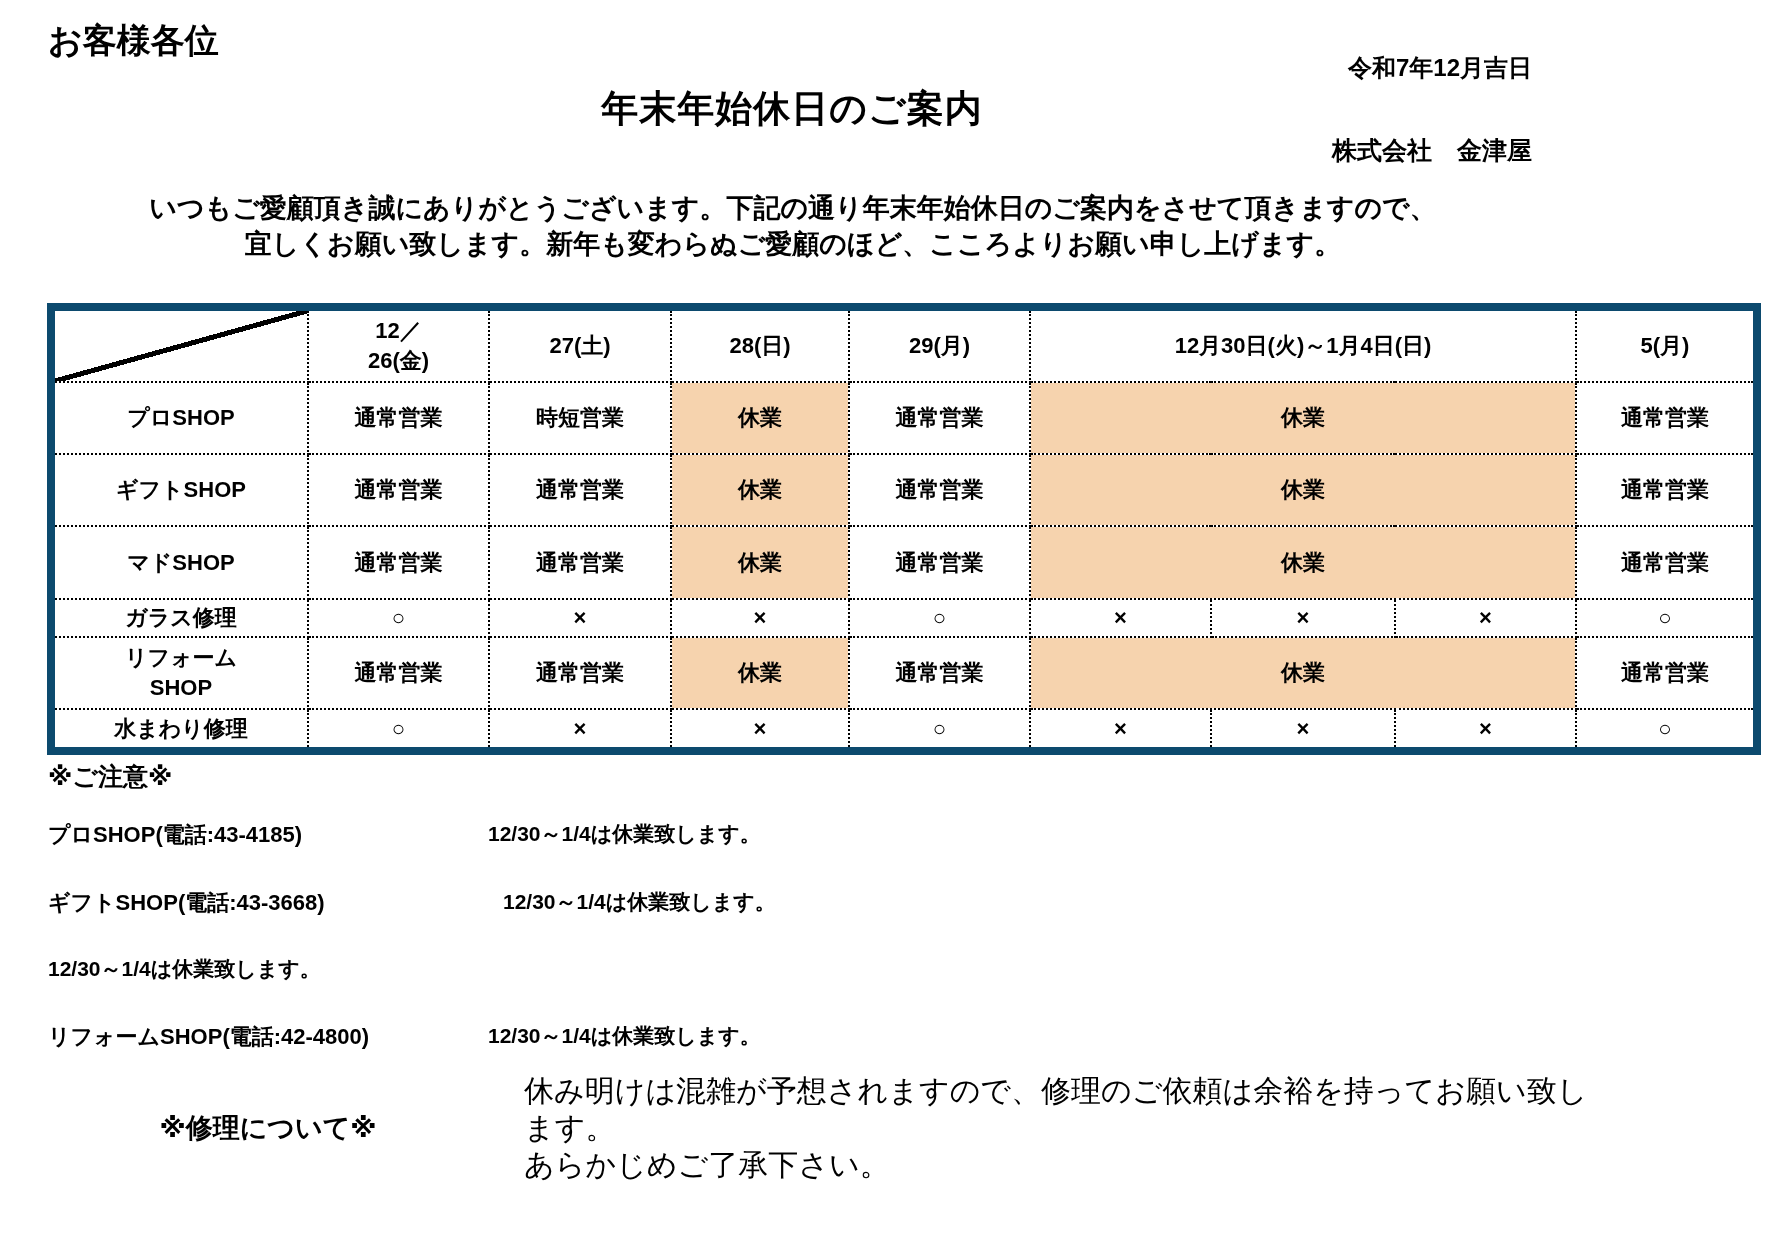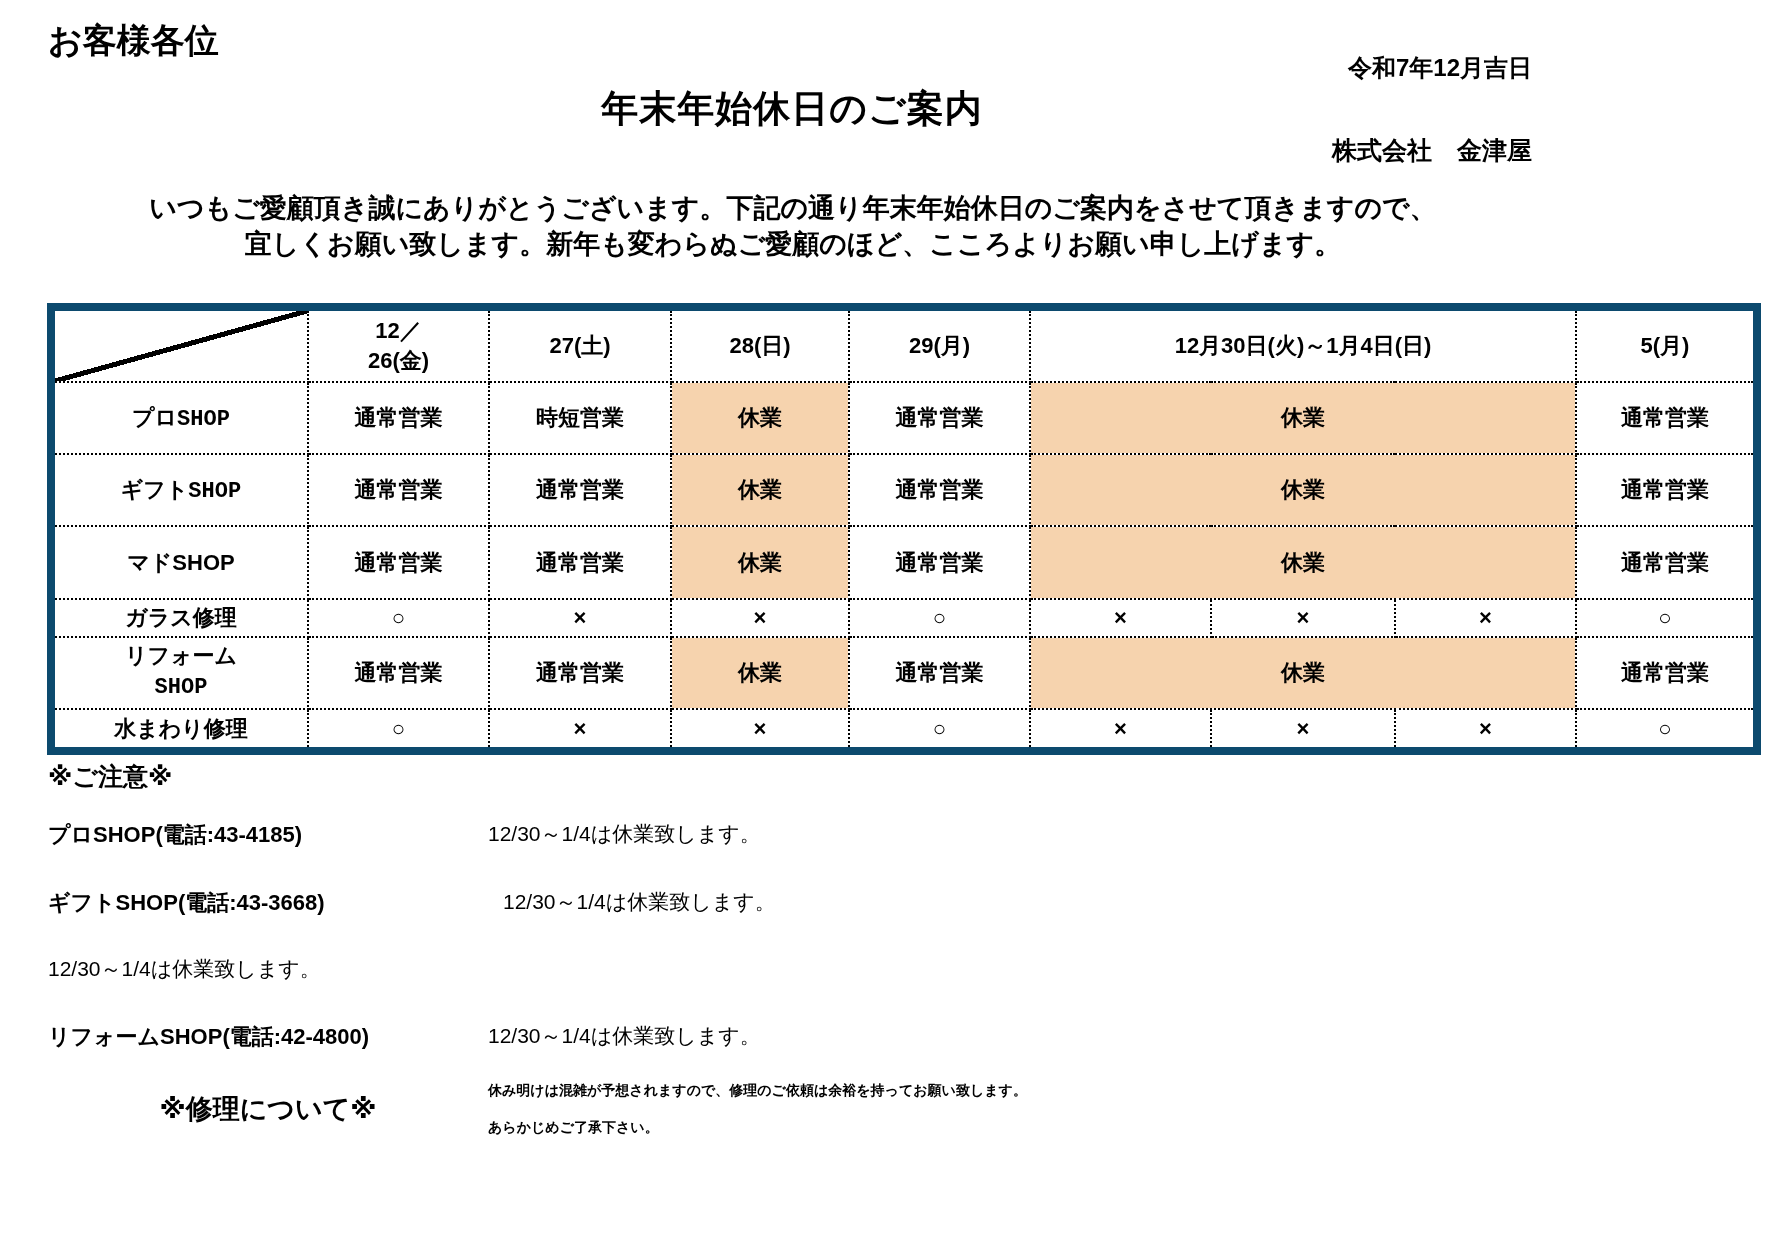"プロSHOP" tr.r-shop { font-family: Liberation Mono, monospace -> none }
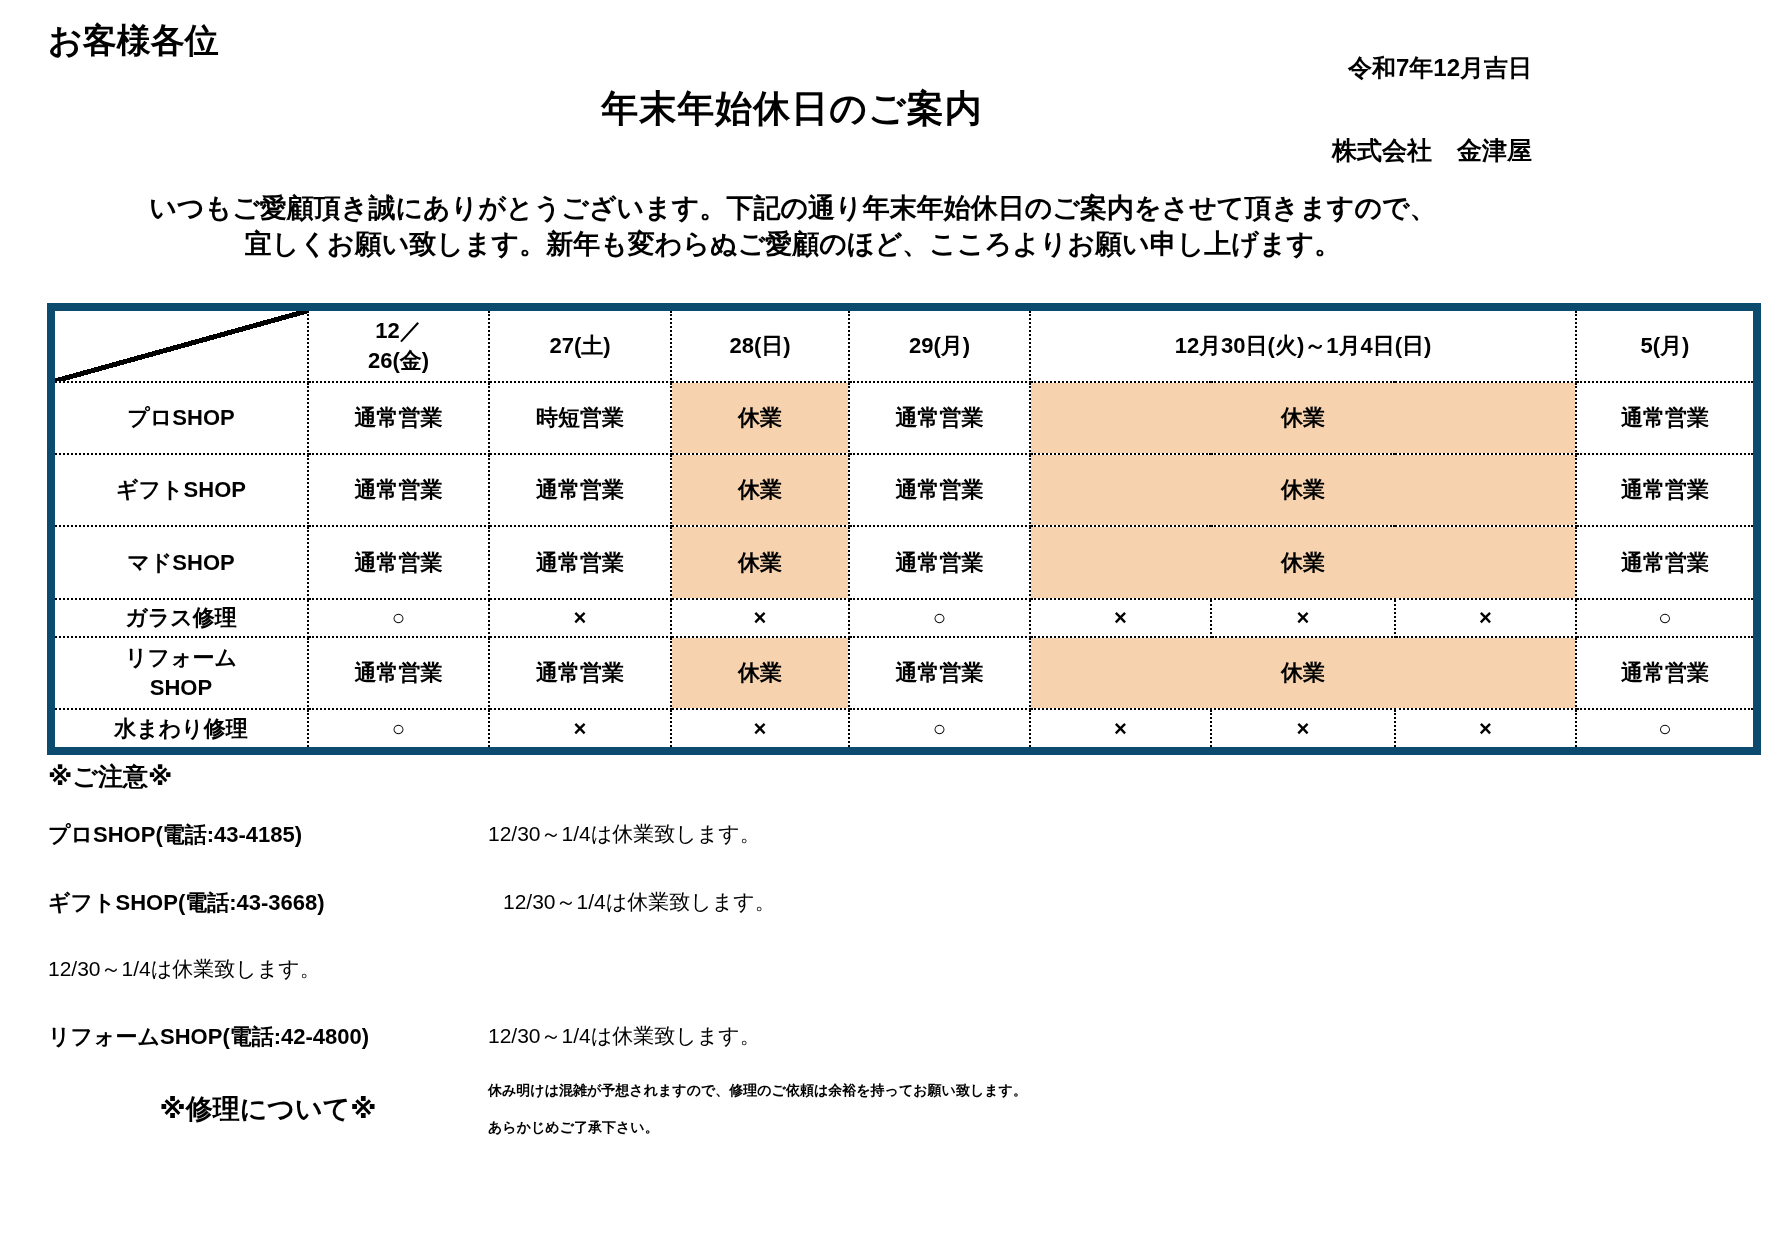"12/30～1/4は休業致します。" .note-row .note-desc { font-weight: 400 -> 700 }
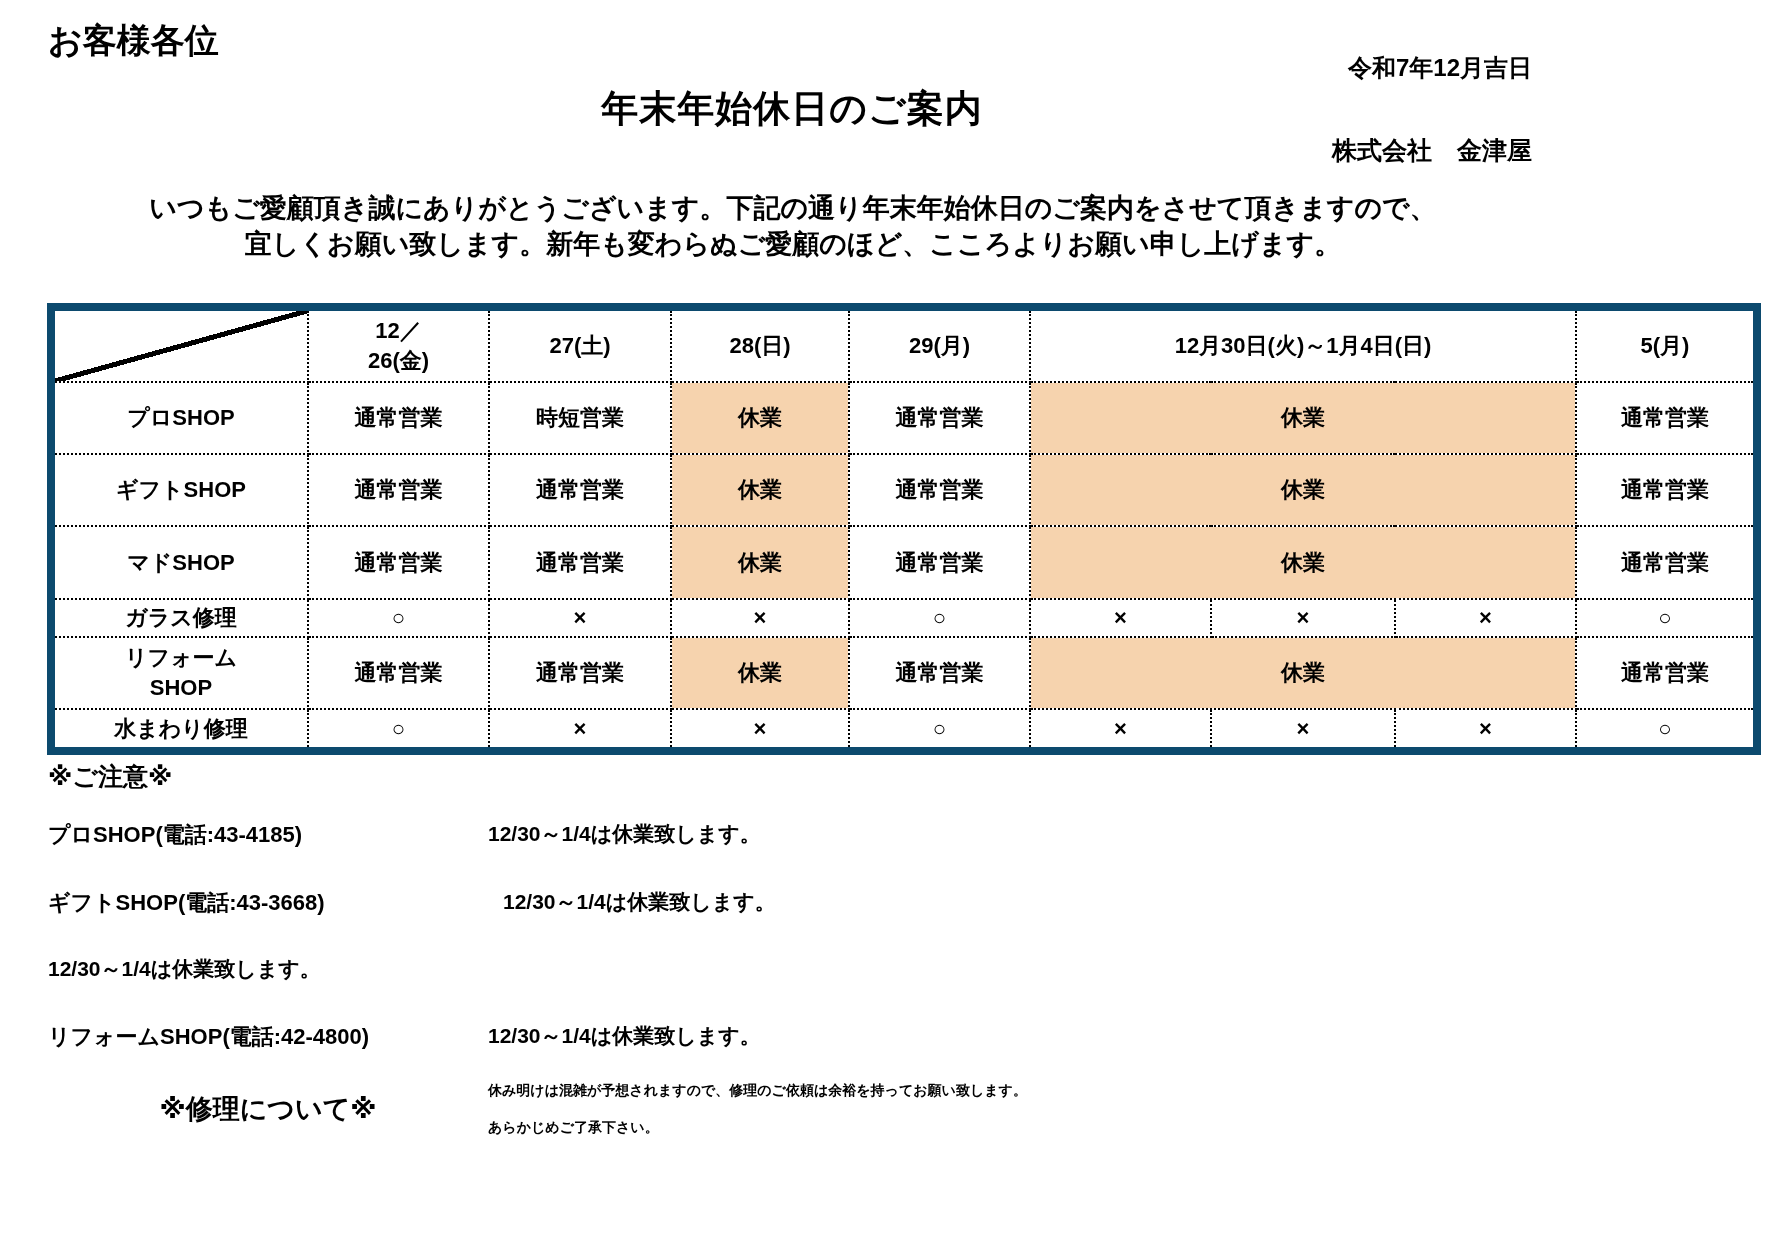"休み明けは混雑が予想されますので、修理のご依頼は余裕を持ってお願い致します。" .repair-text { font-size: 14px -> 30px; font-weight: 700 -> 400; margin-left: none -> 36px }
